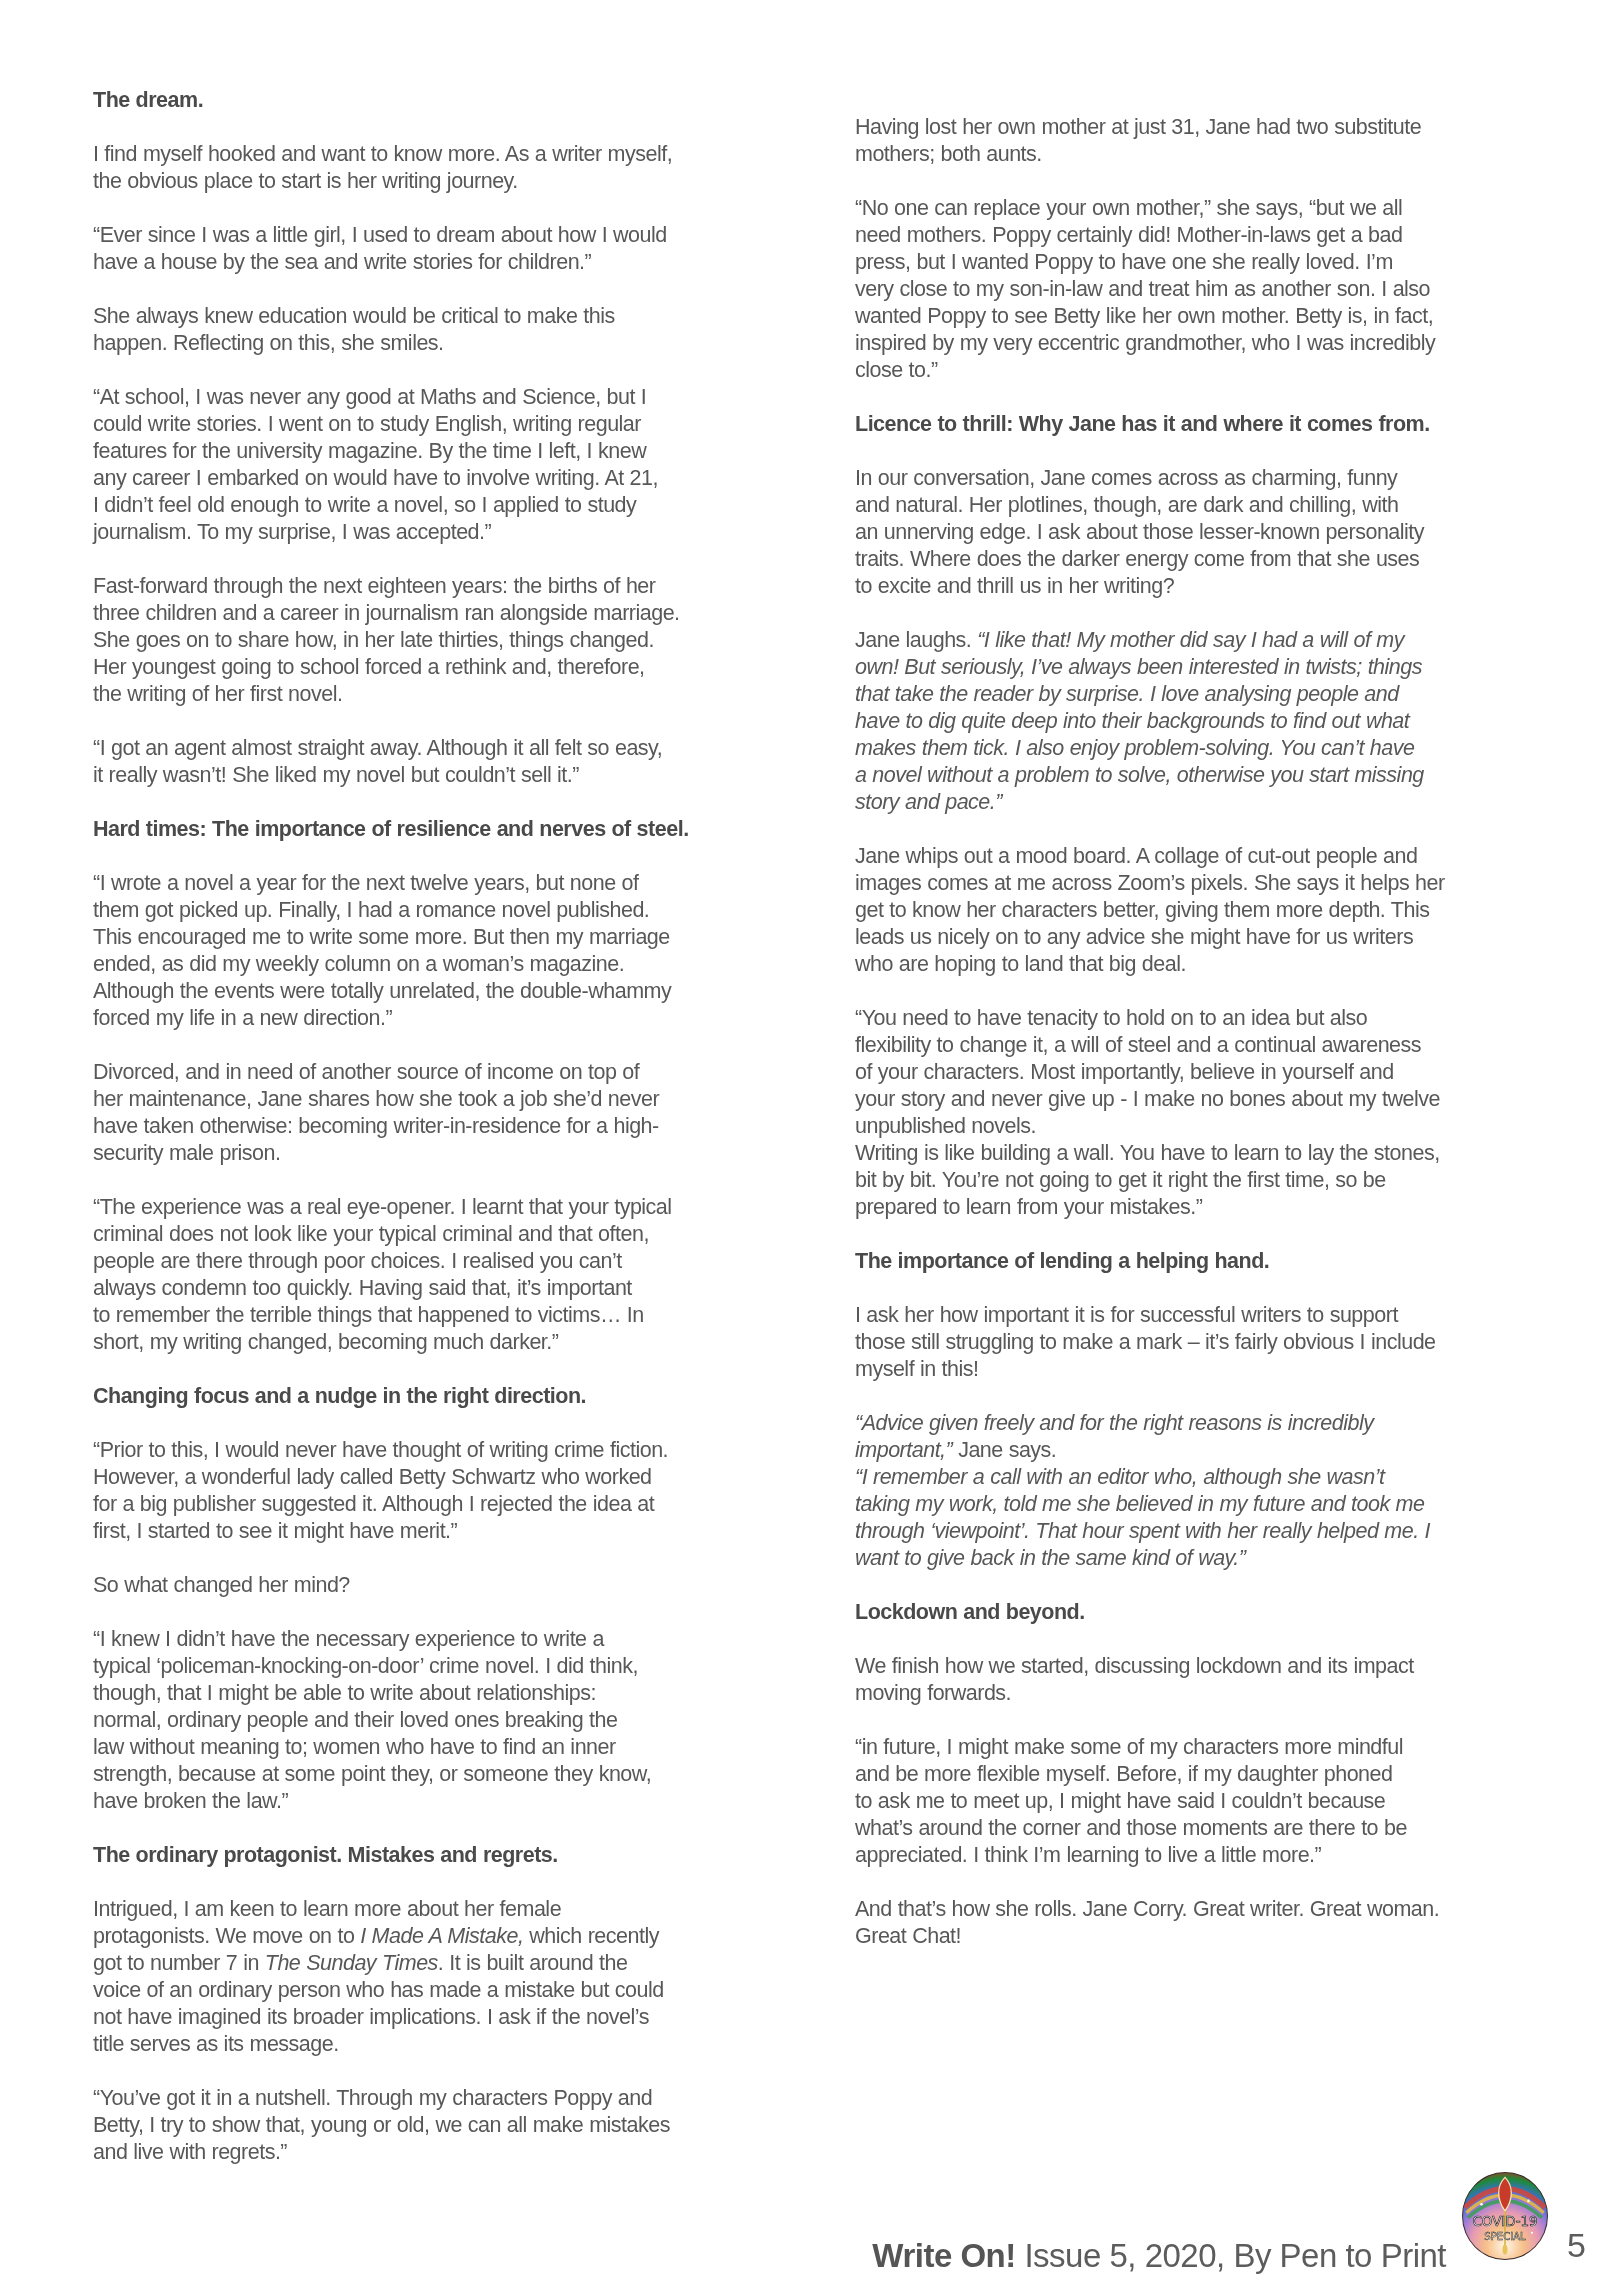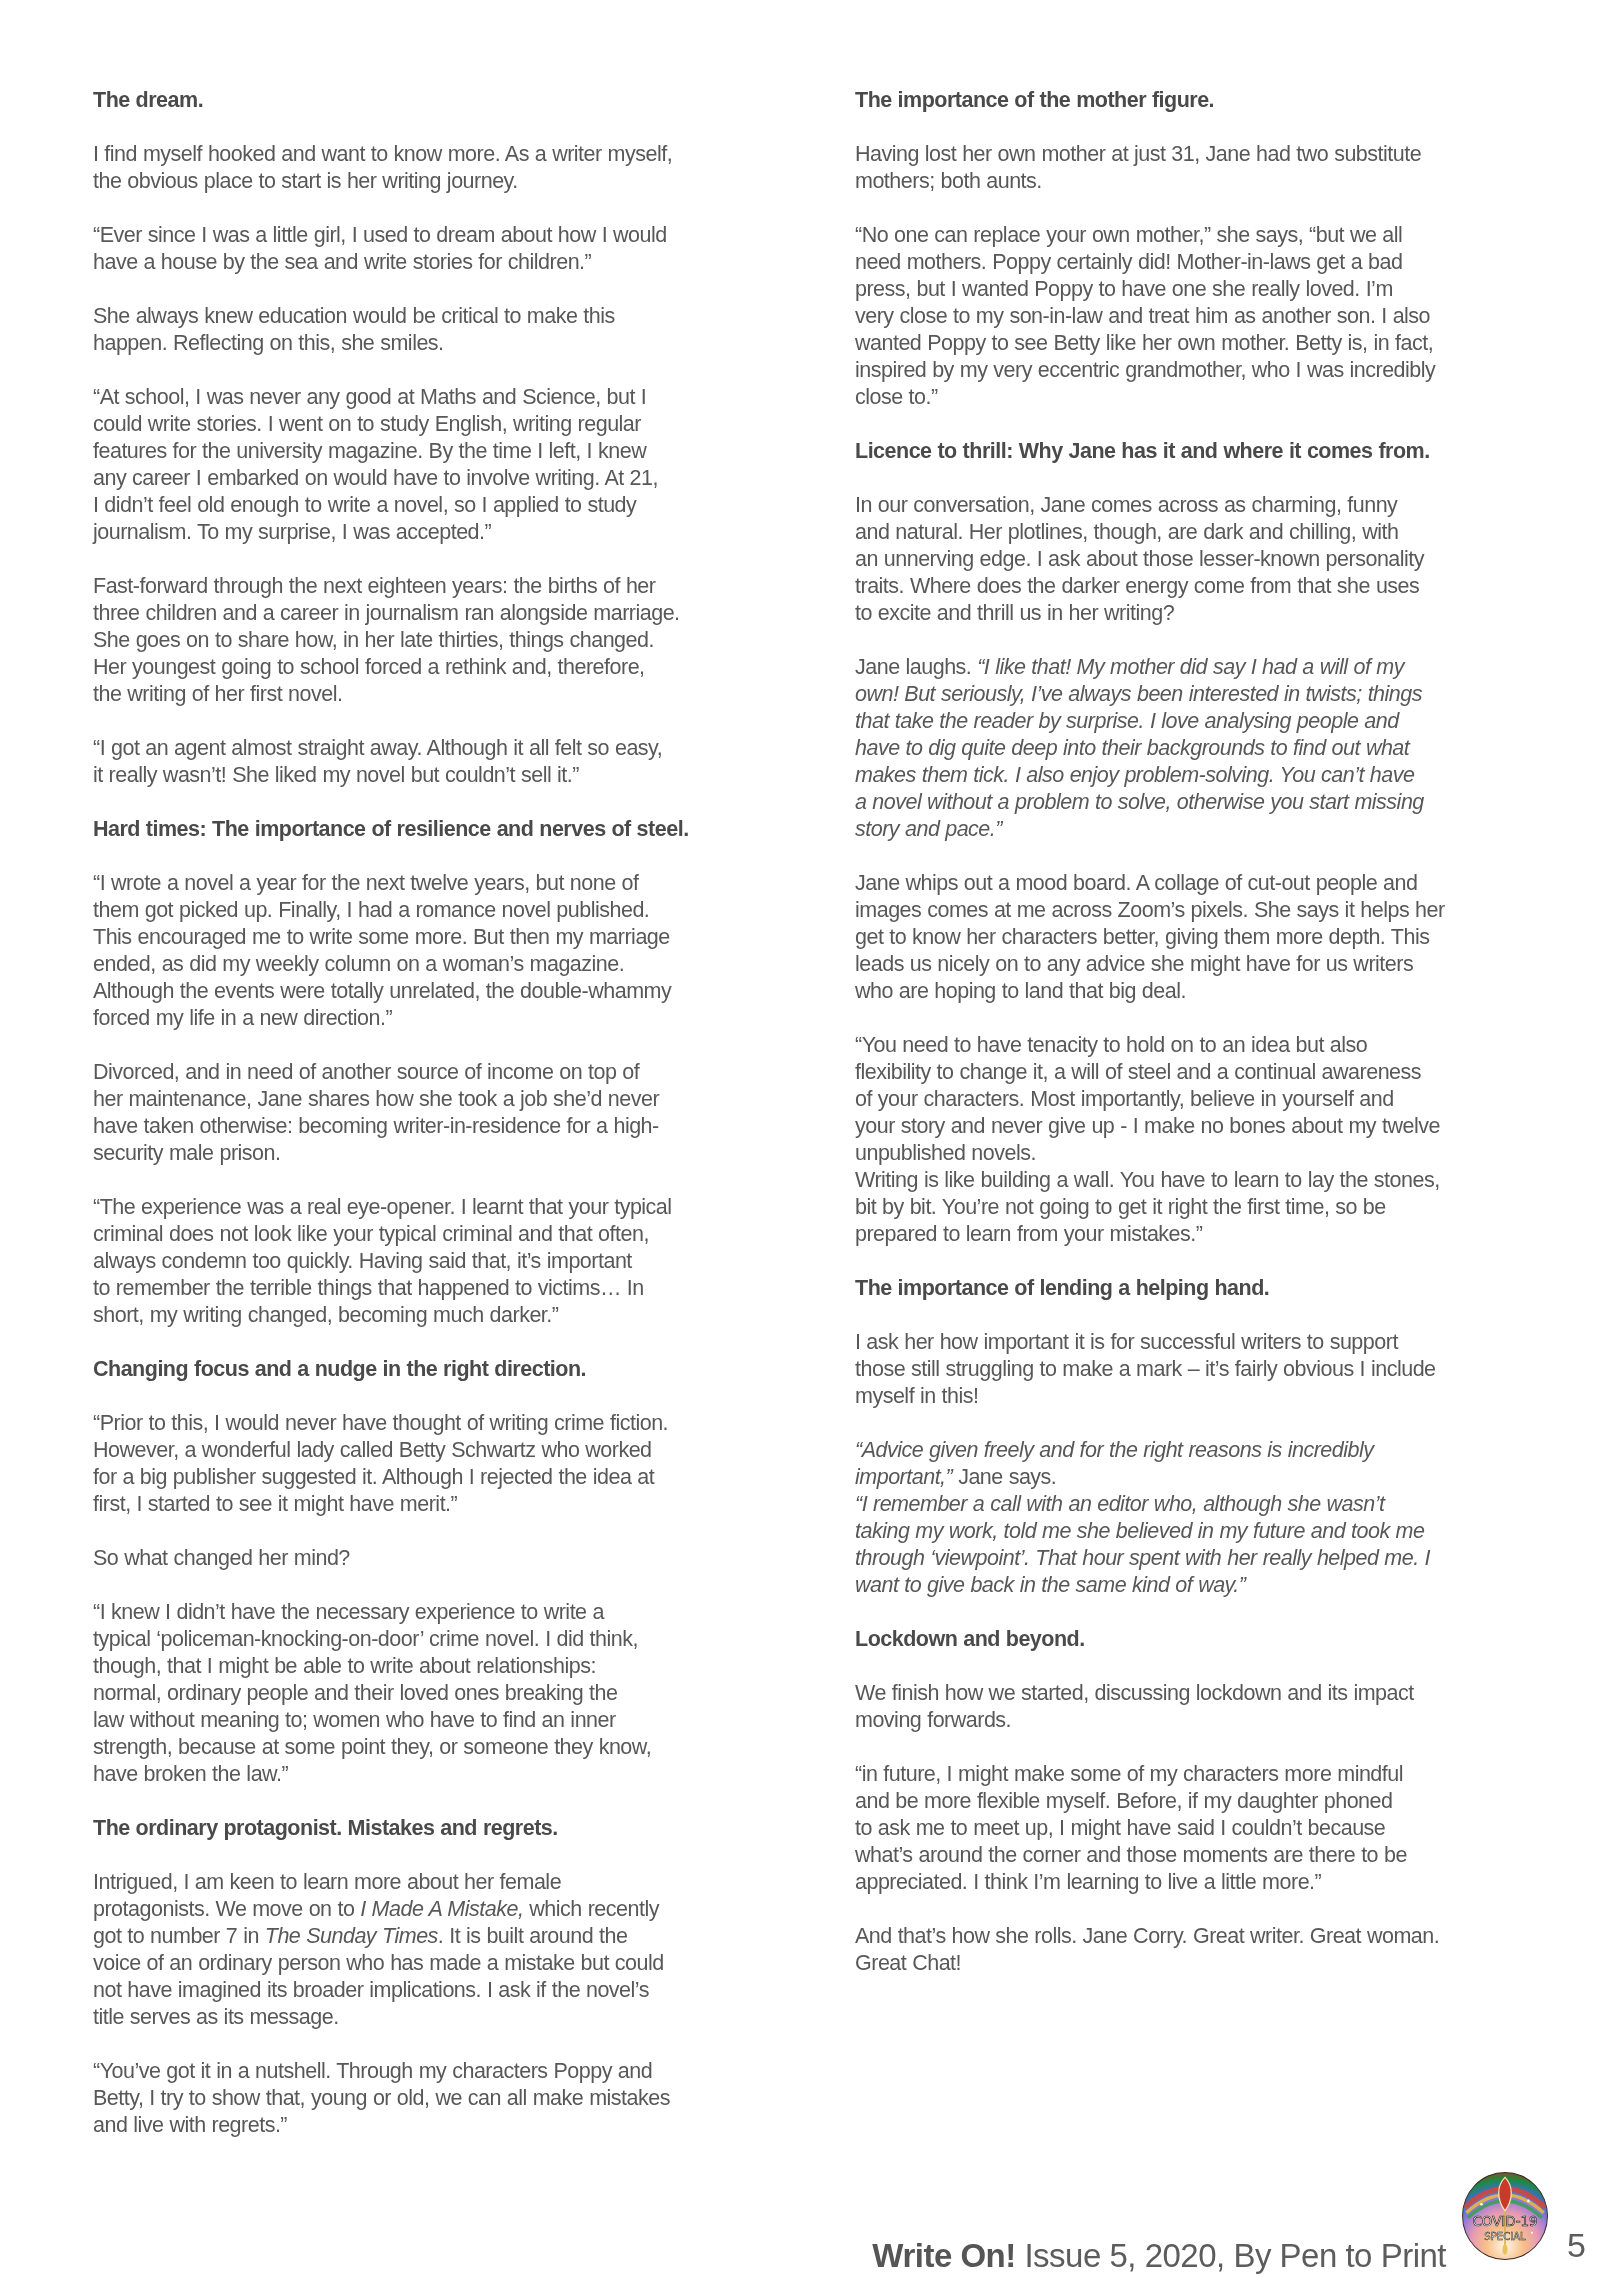"The importance of the mother" div.block { html: <div> <span>The importance of the mother figure.</span> </div> -> none }
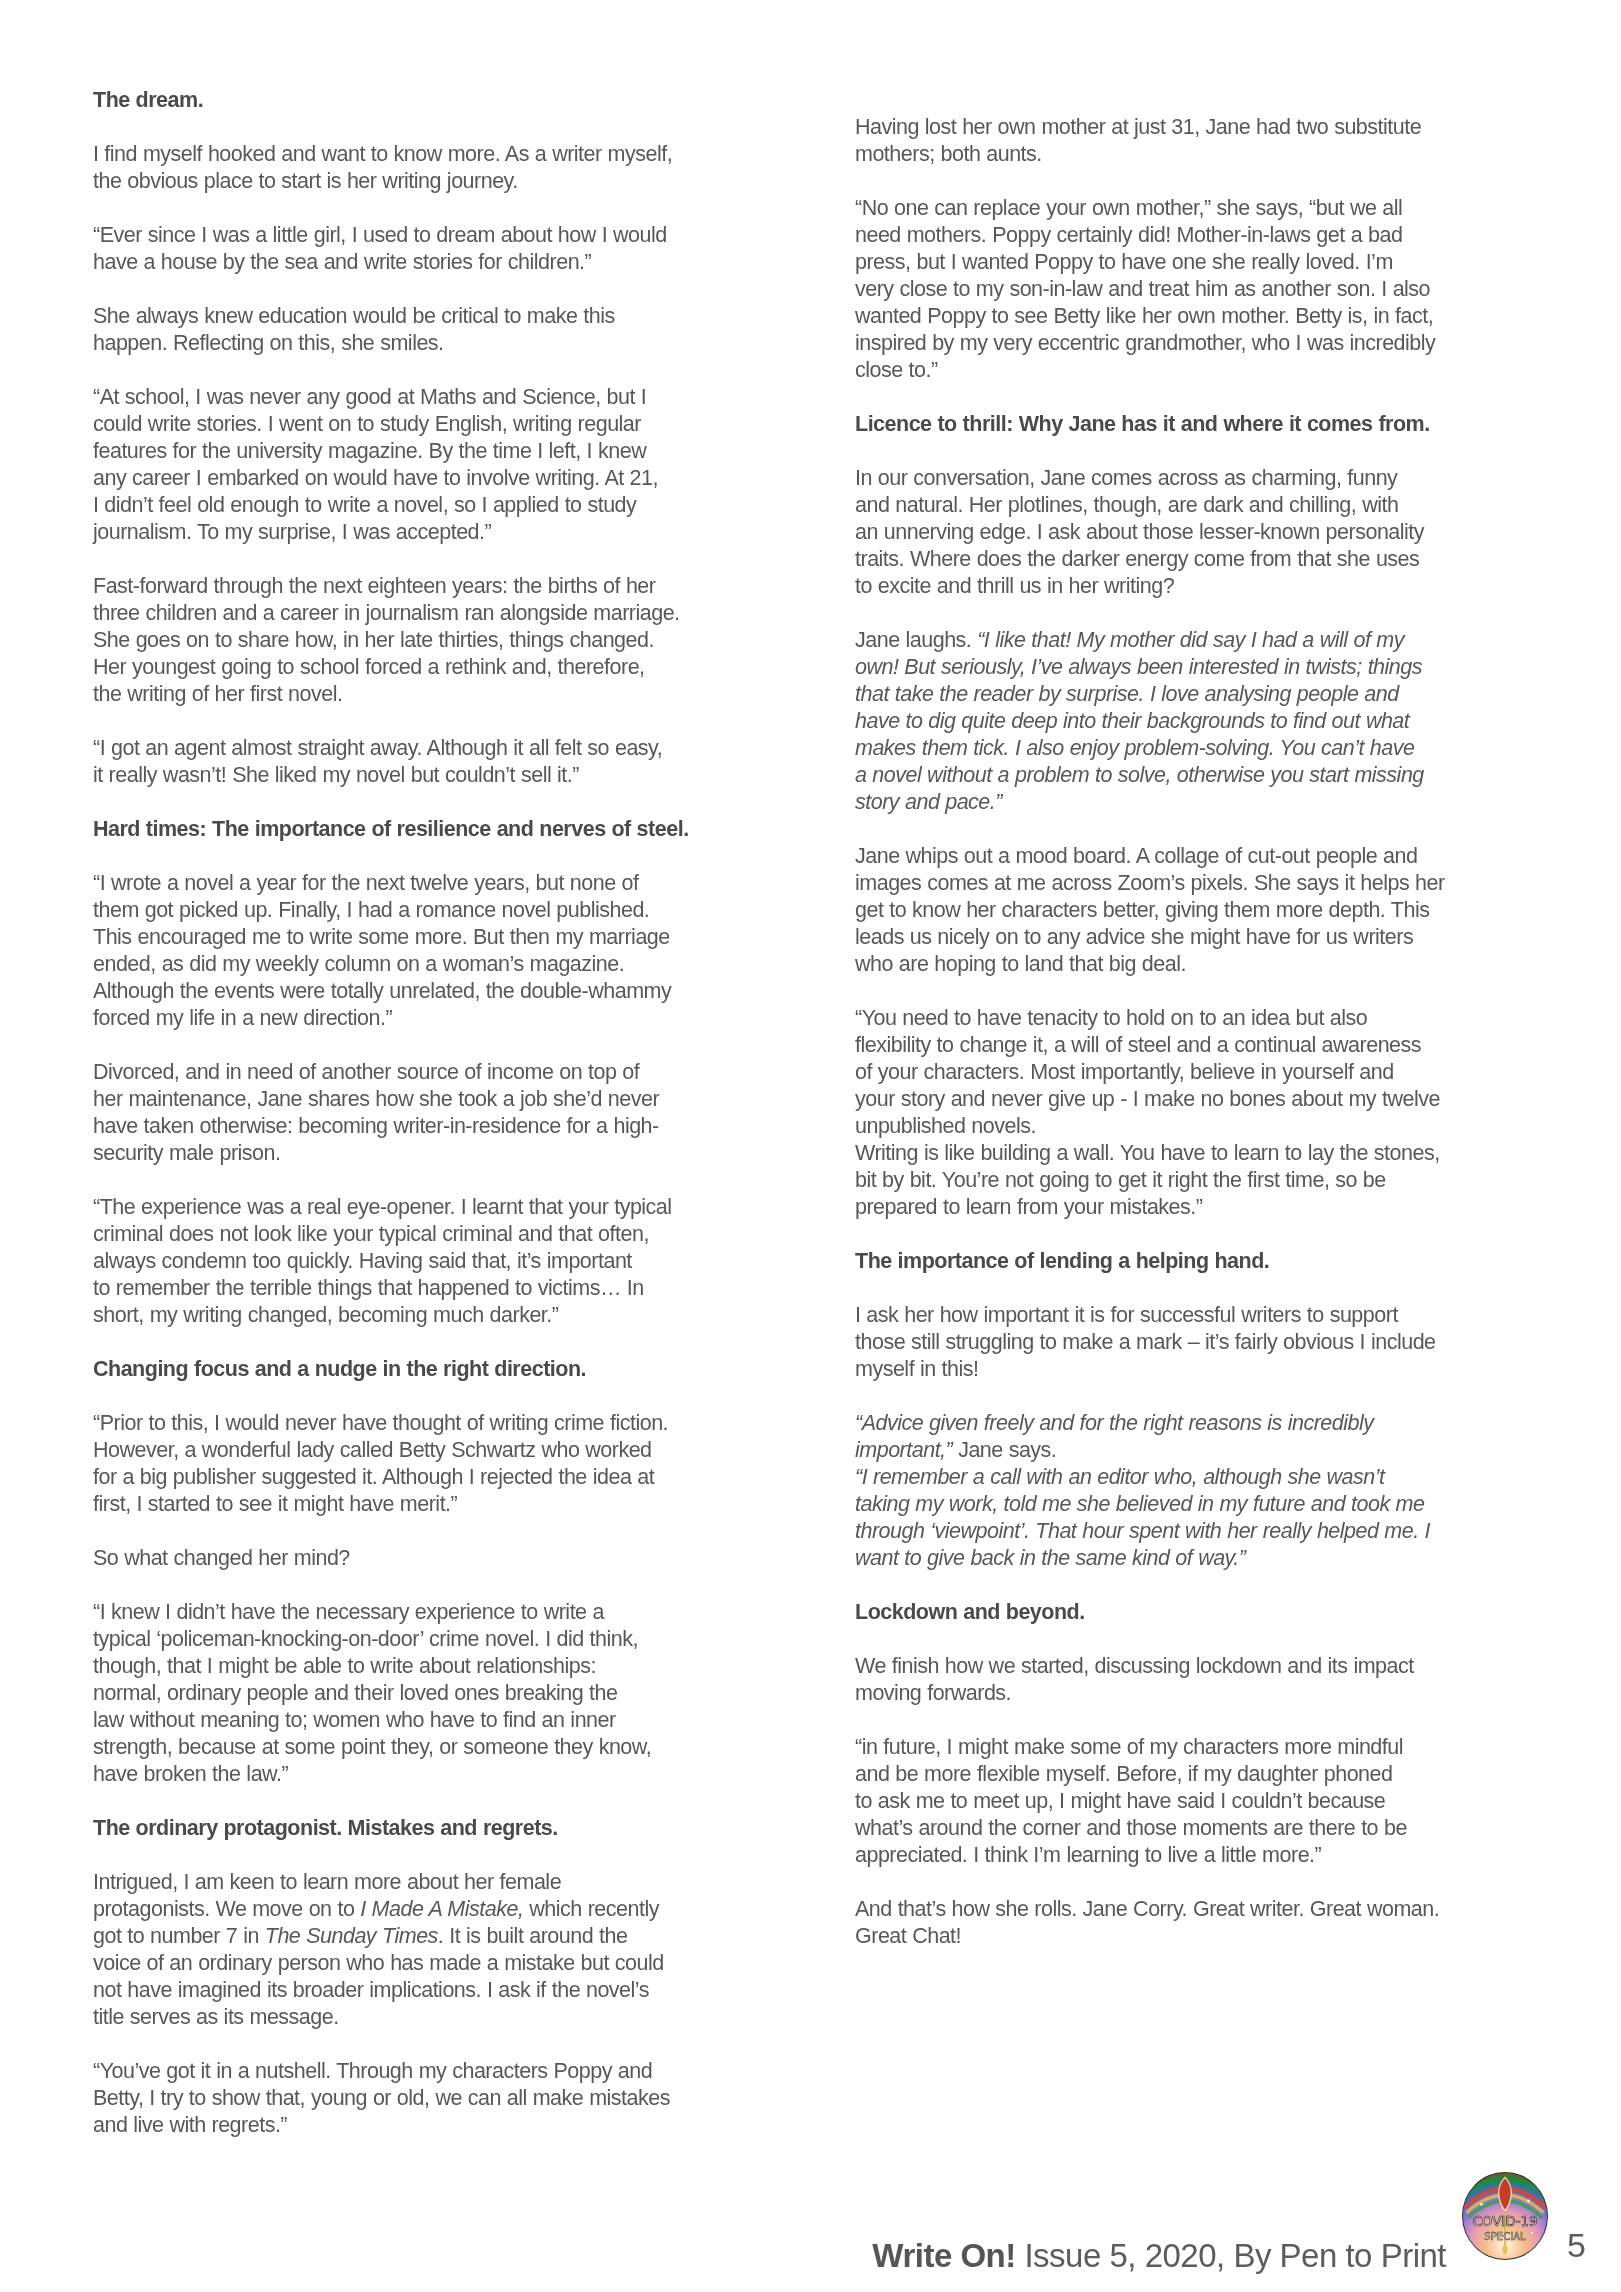"people are there through poor" span.line { html: none -> <span>people are there through poor choices. I realised you can’t</span> }
